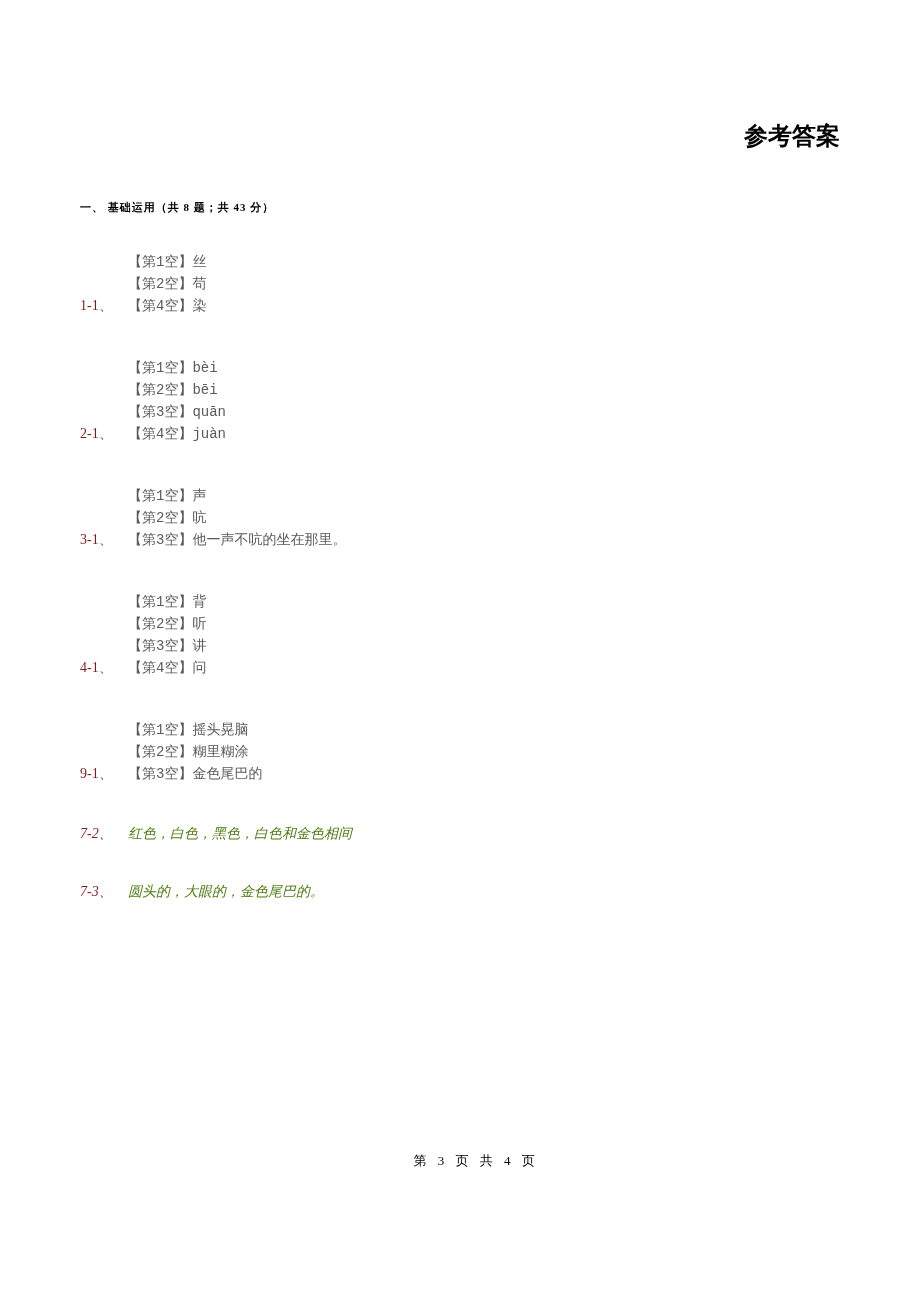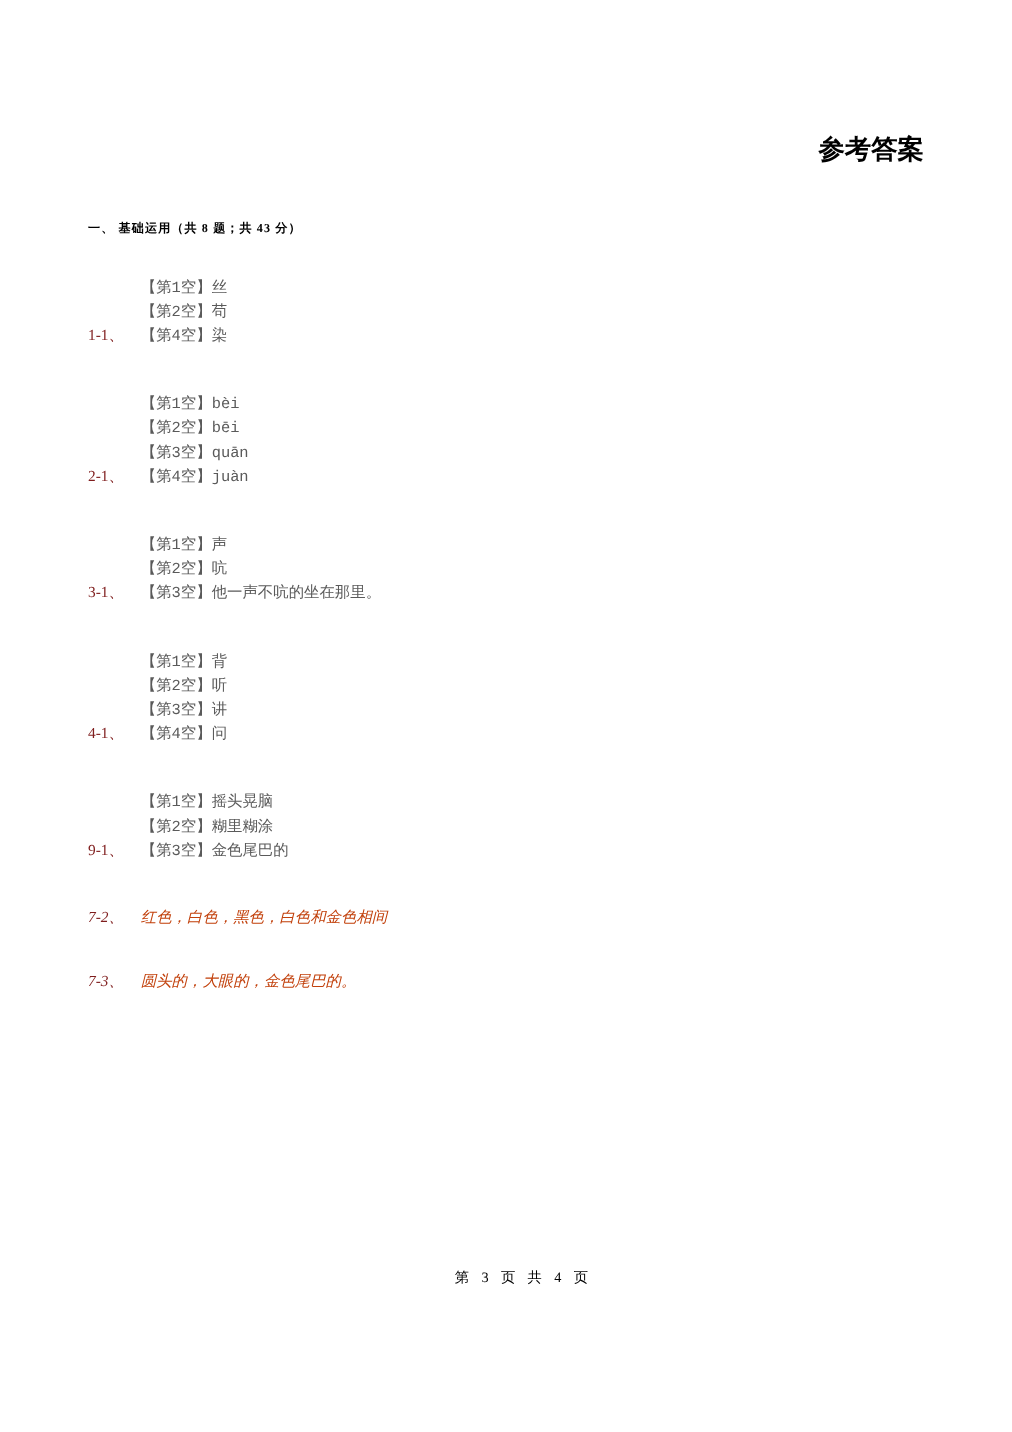"红色，白色，黑色，白色和金色相间" .simple-answer { color: #c2410c -> #4d7c0f }
